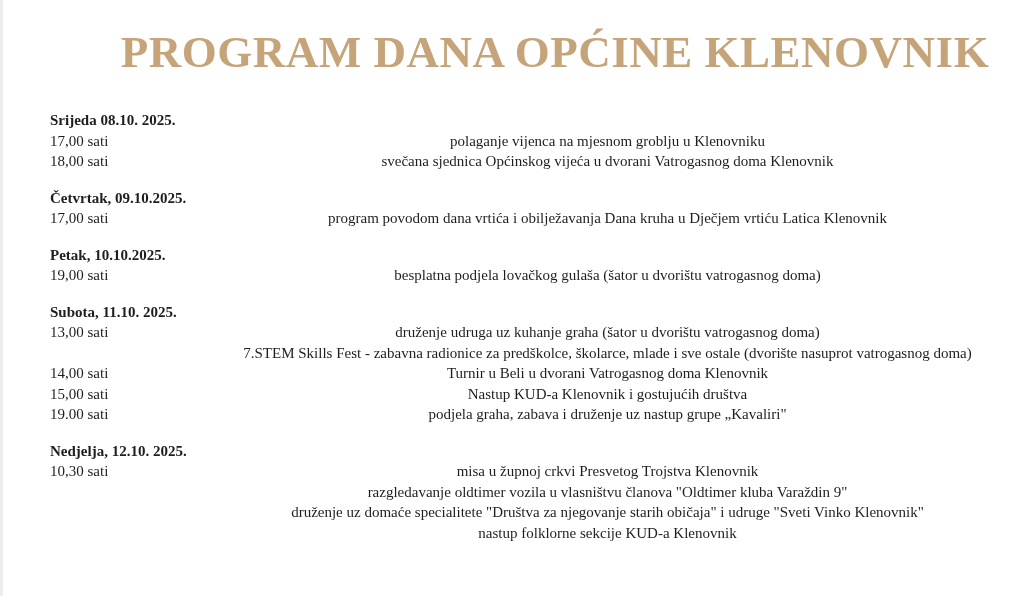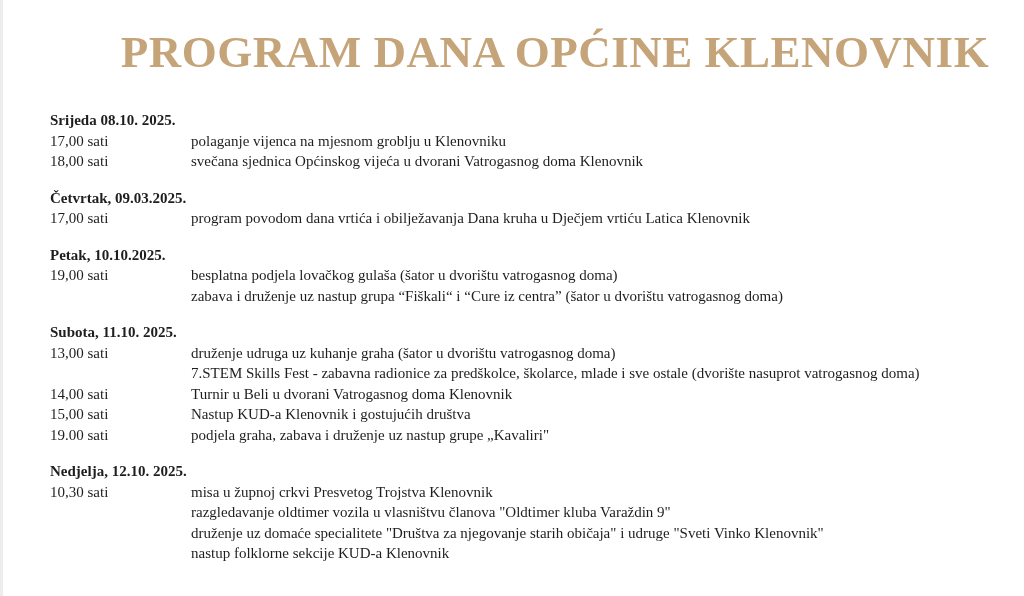"polaganje vijenca na mjesnom groblju" .event { text-align: none -> center }
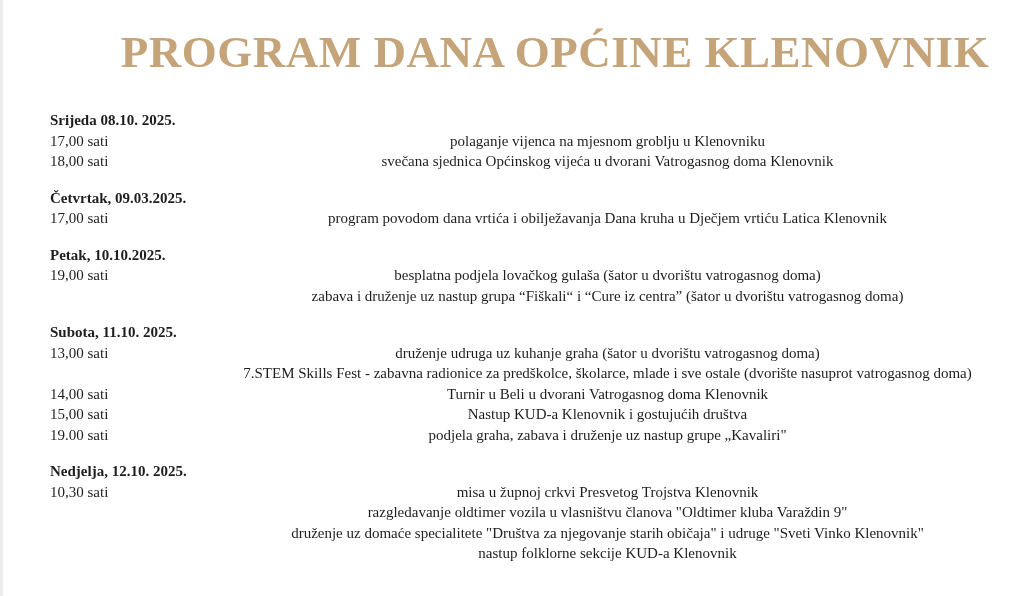"Četvrtak, 09.03.2025." div.day-header { text: 09.03.2025 -> 09.10.2025 }
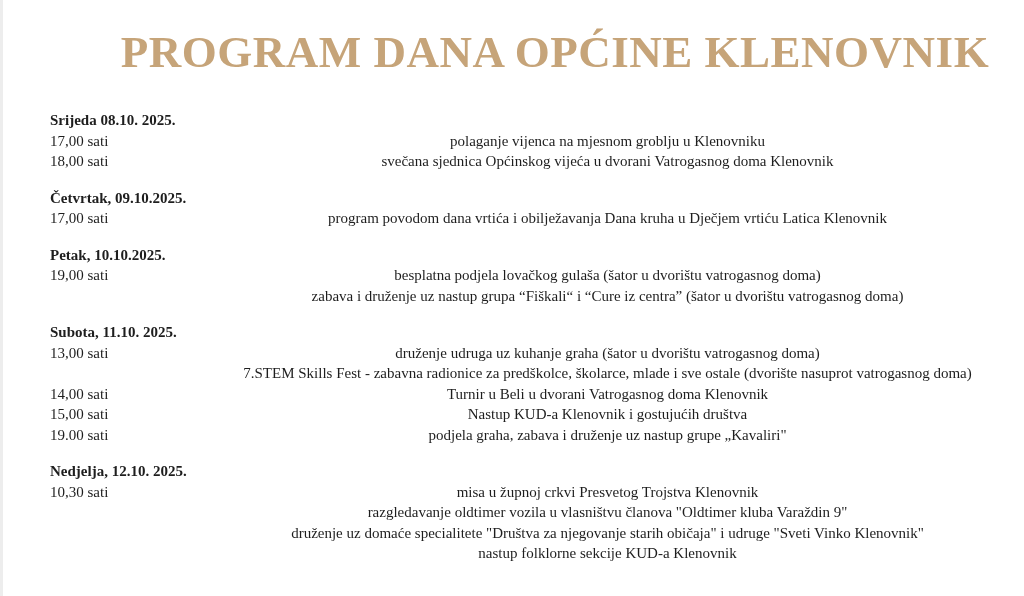"zabava i druženje uz nastup" div.row { html: <div> <span></span> <span>zabava i druženje uz nastup grupa “Fiškali“ i “Cure iz centra” (šator u dvorištu vatrogasnog doma)</span> </div> -> none }
